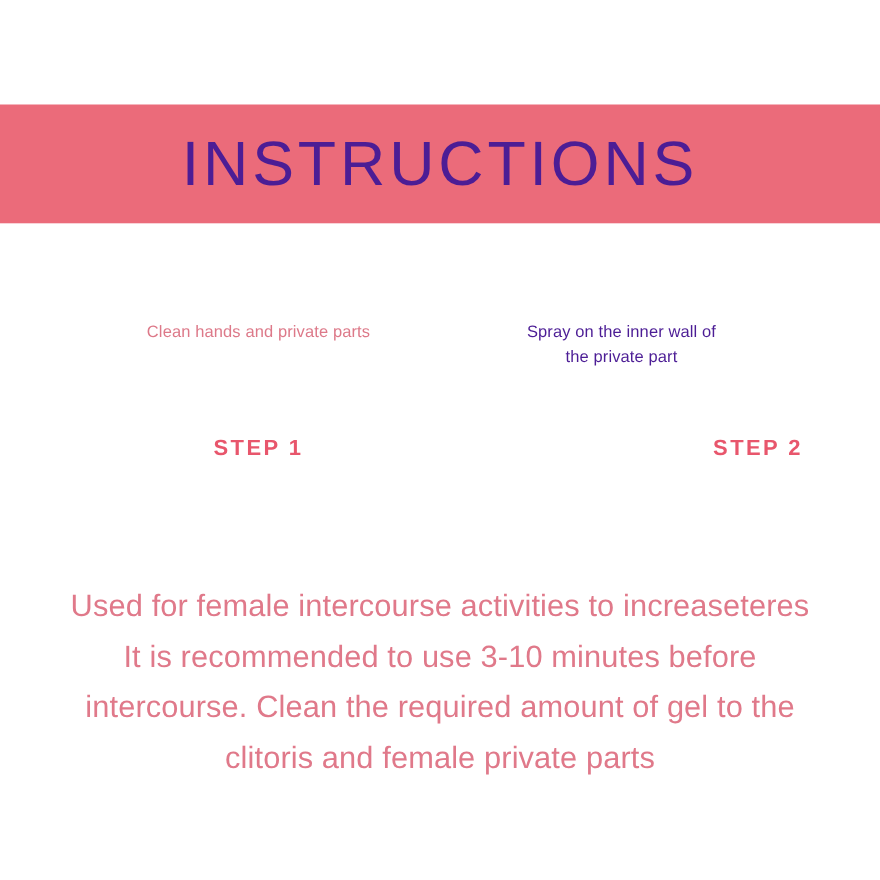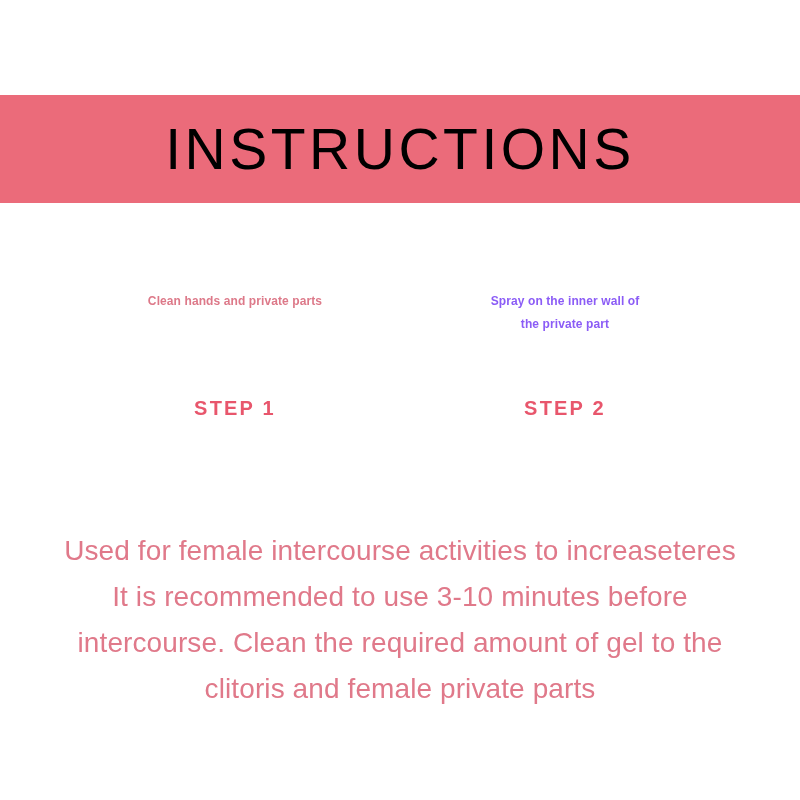"INSTRUCTIONS" div.banner-title { color: #000000 -> #4c1d95 }
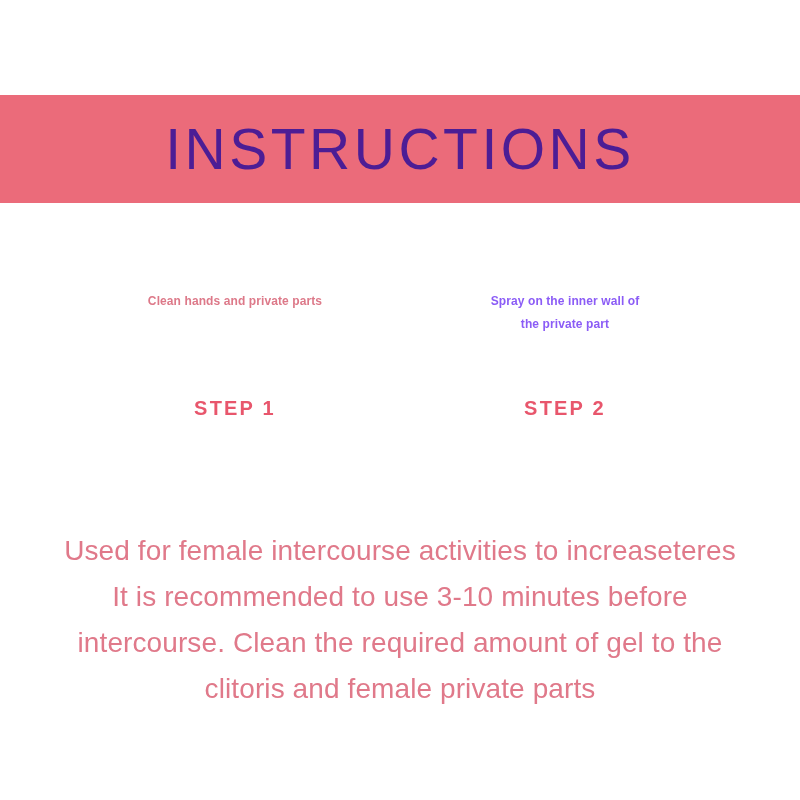"Clean hands and private parts" .step-caption { font-size: 12px -> 15px; font-weight: 700 -> 400 }
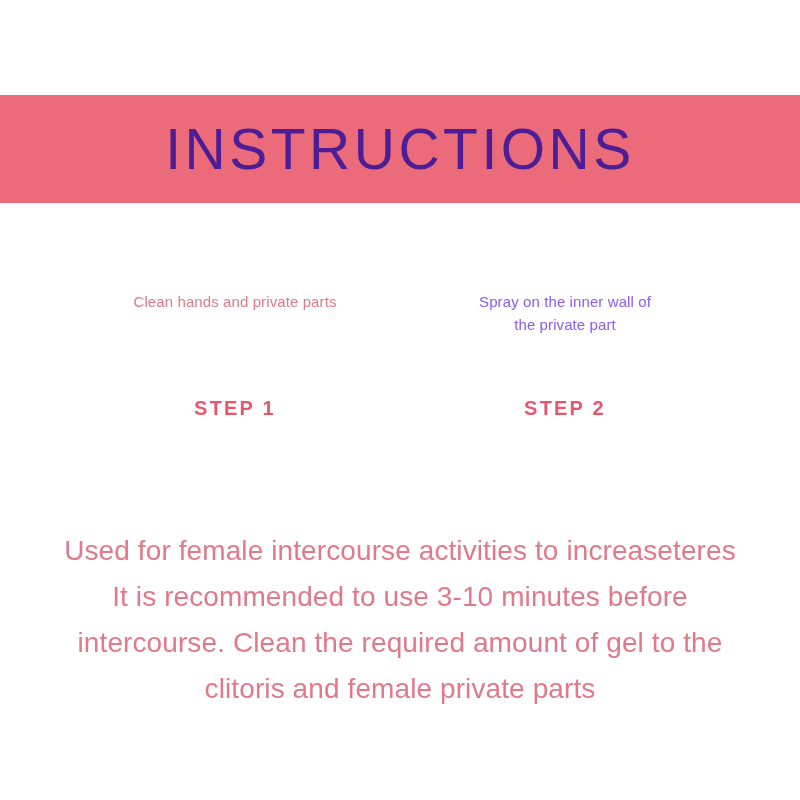"Spray on the inner wall" div.step-caption { color: #8b5cf6 -> #4c1d95 }
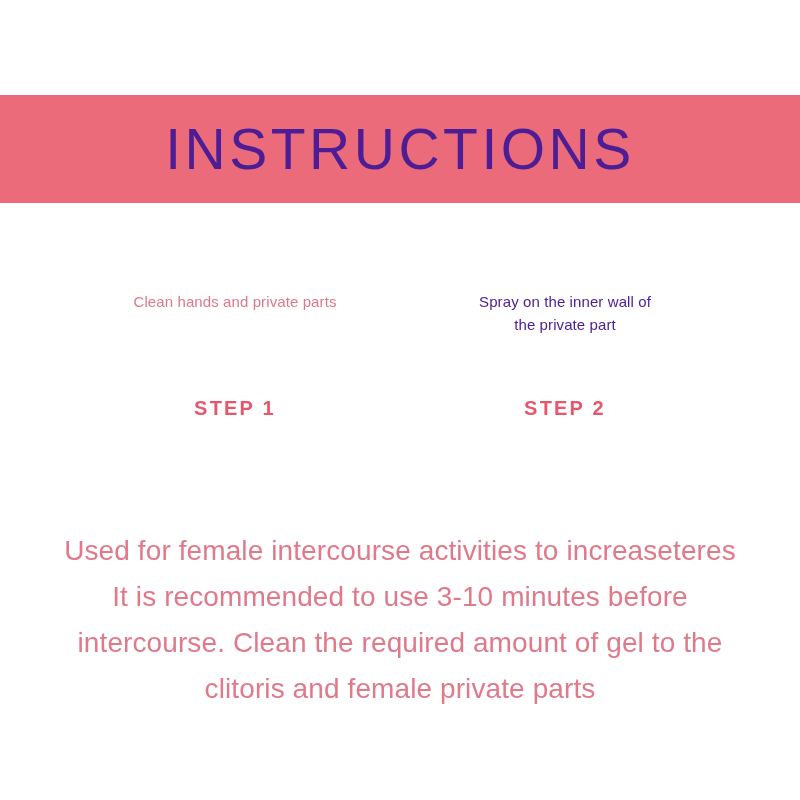"STEP 2" div.step-label { text-align: none -> right }
